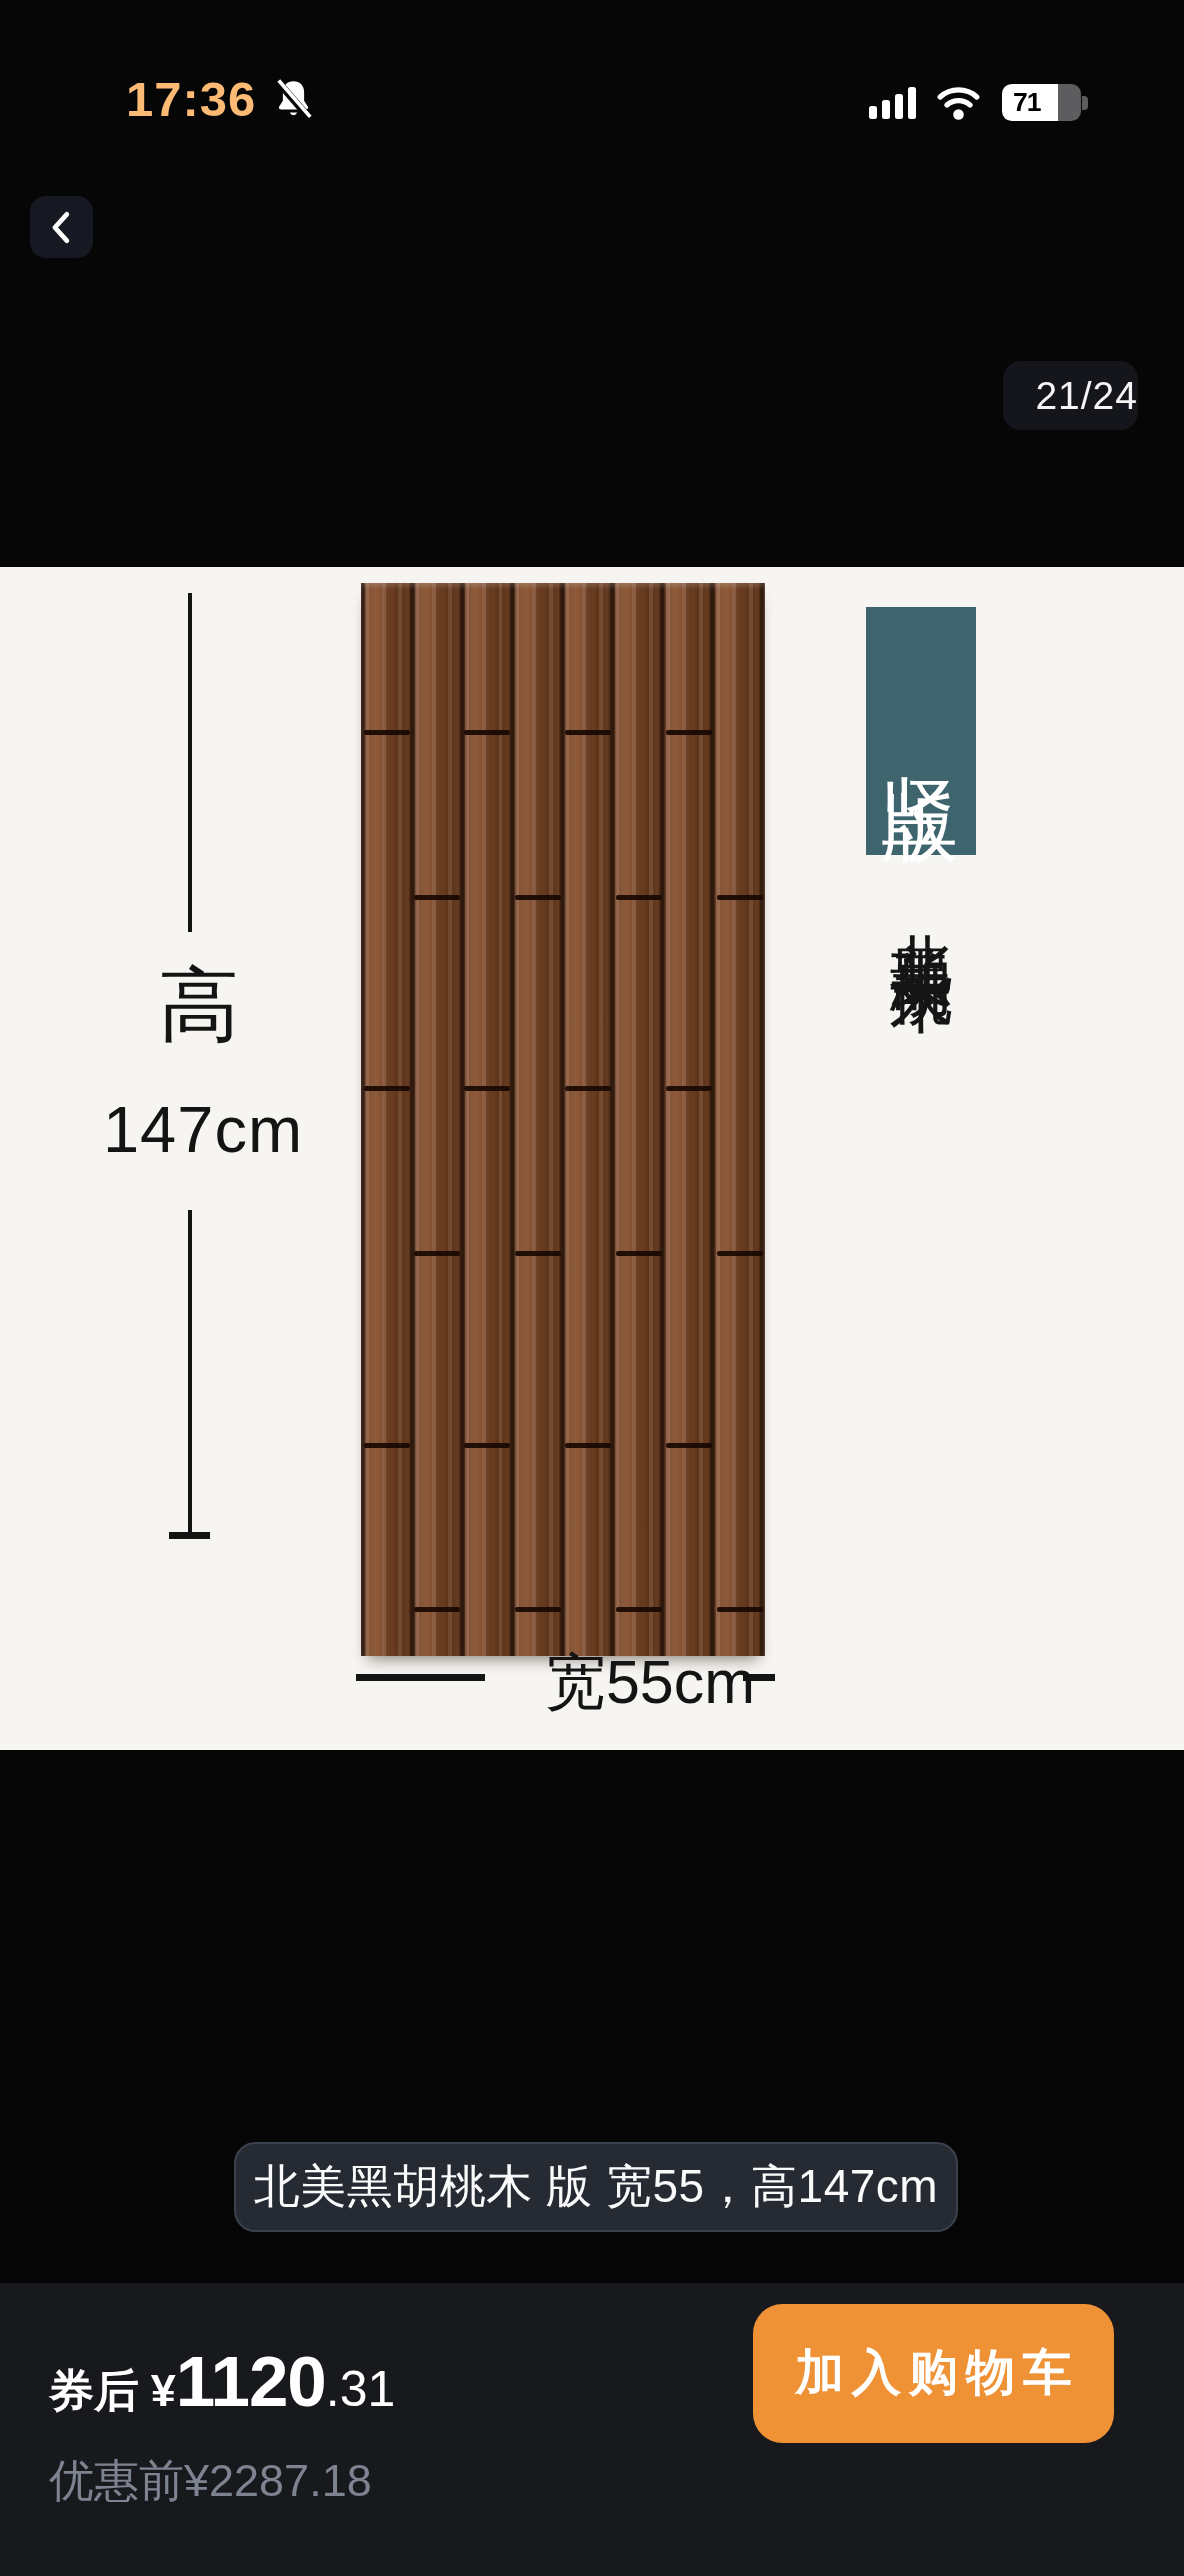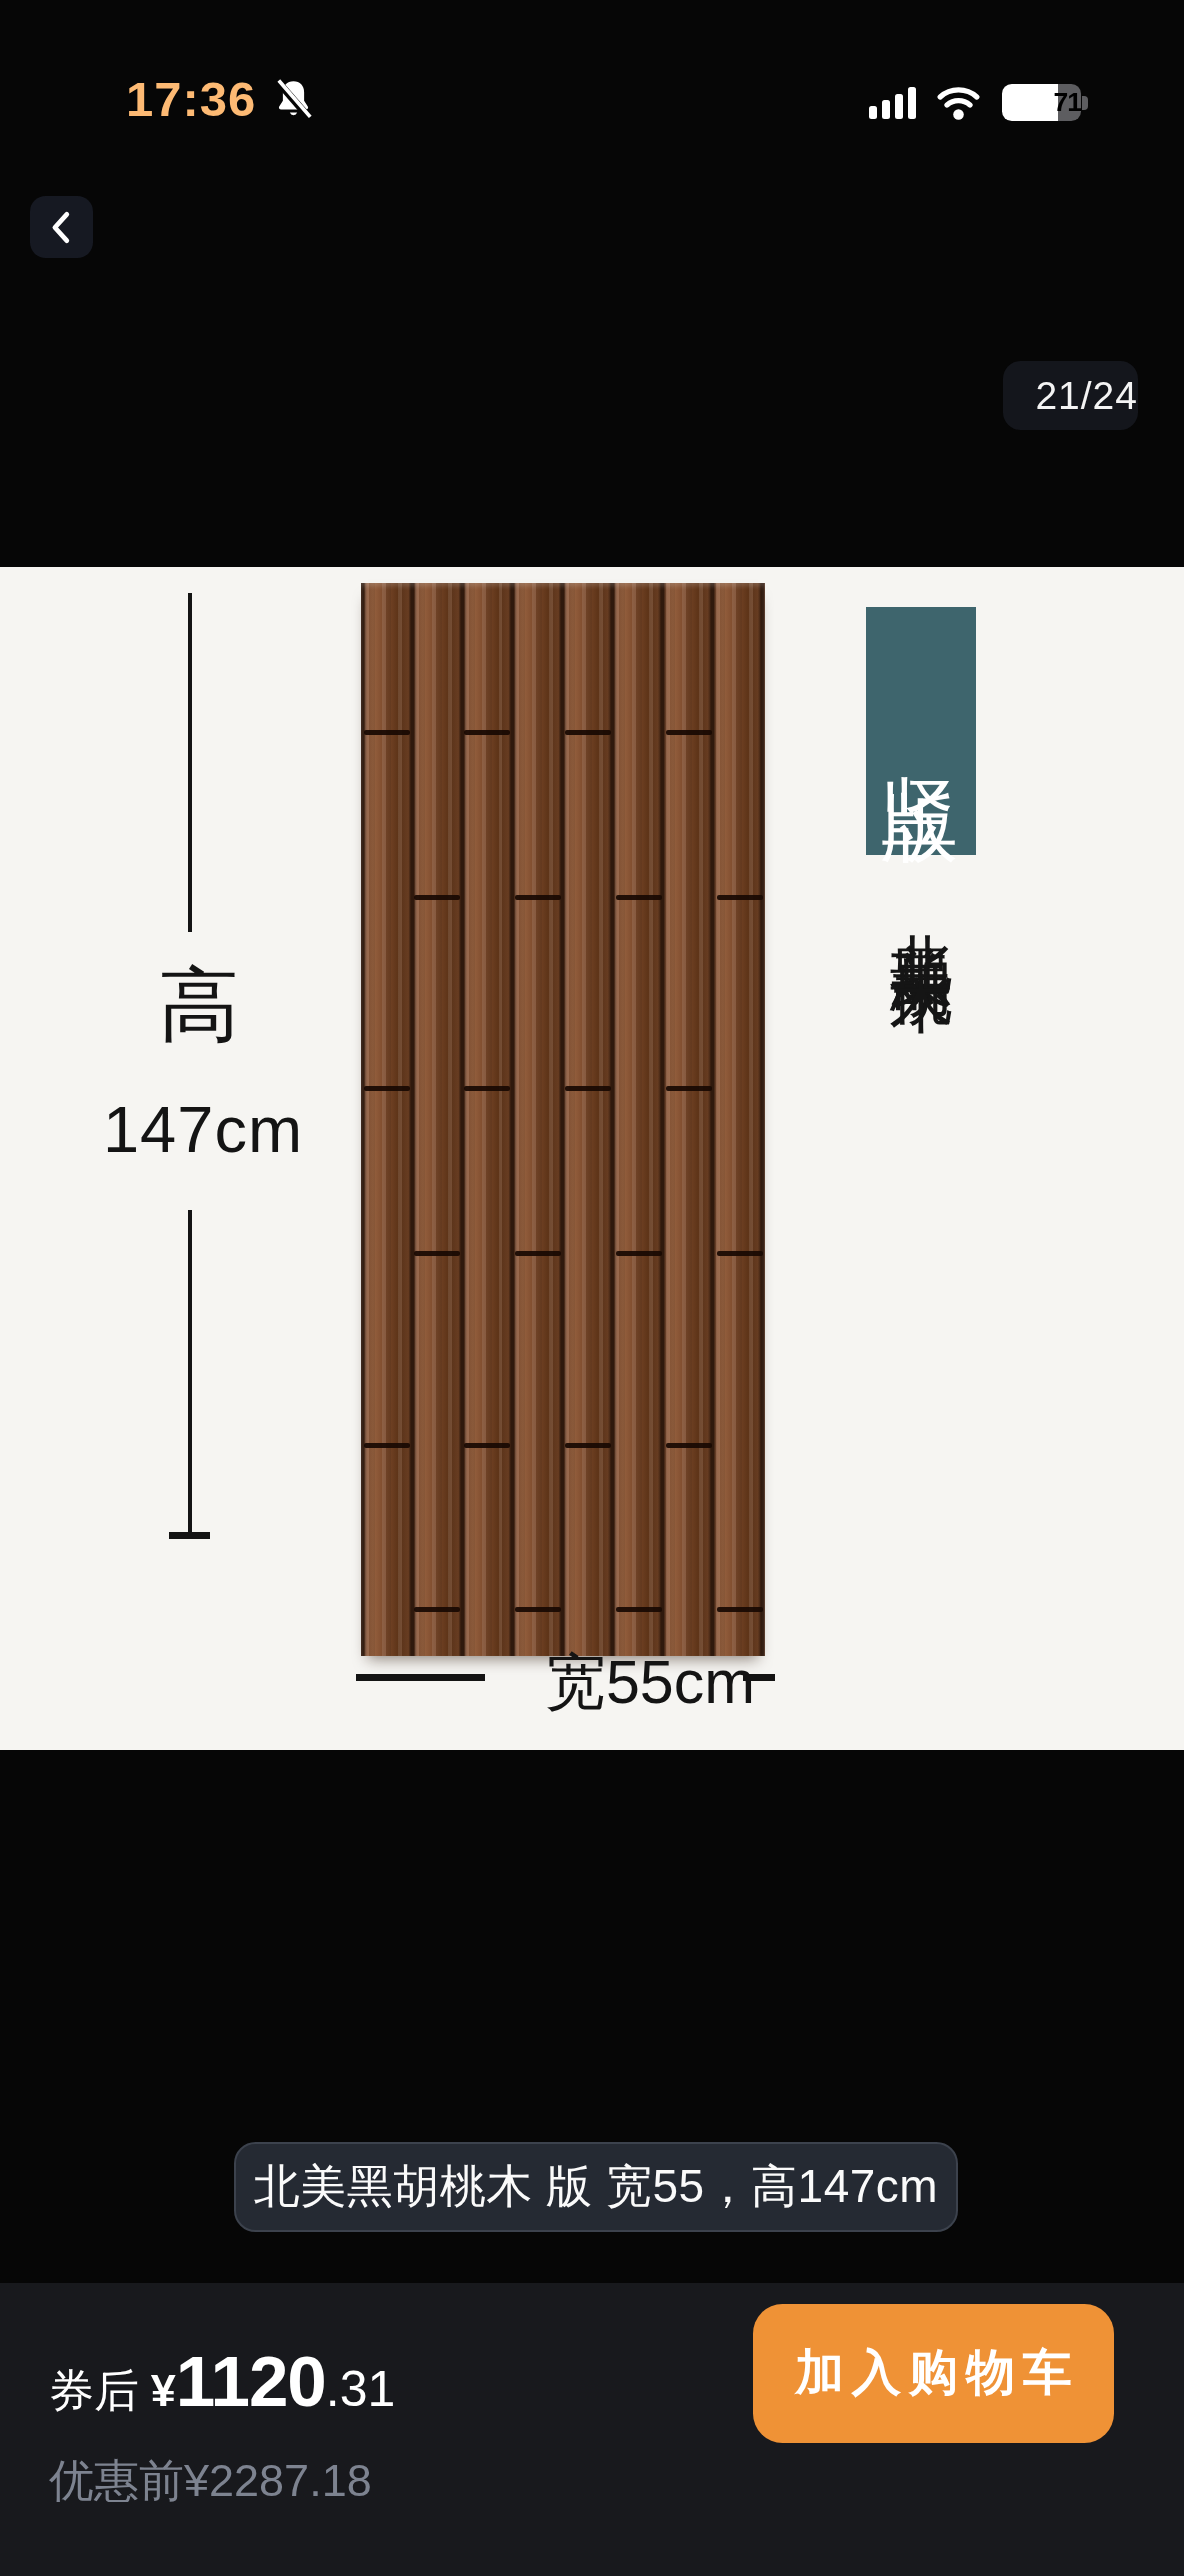"71" .battery { justify-content: flex-end -> flex-start; padding-left: none -> 11px }
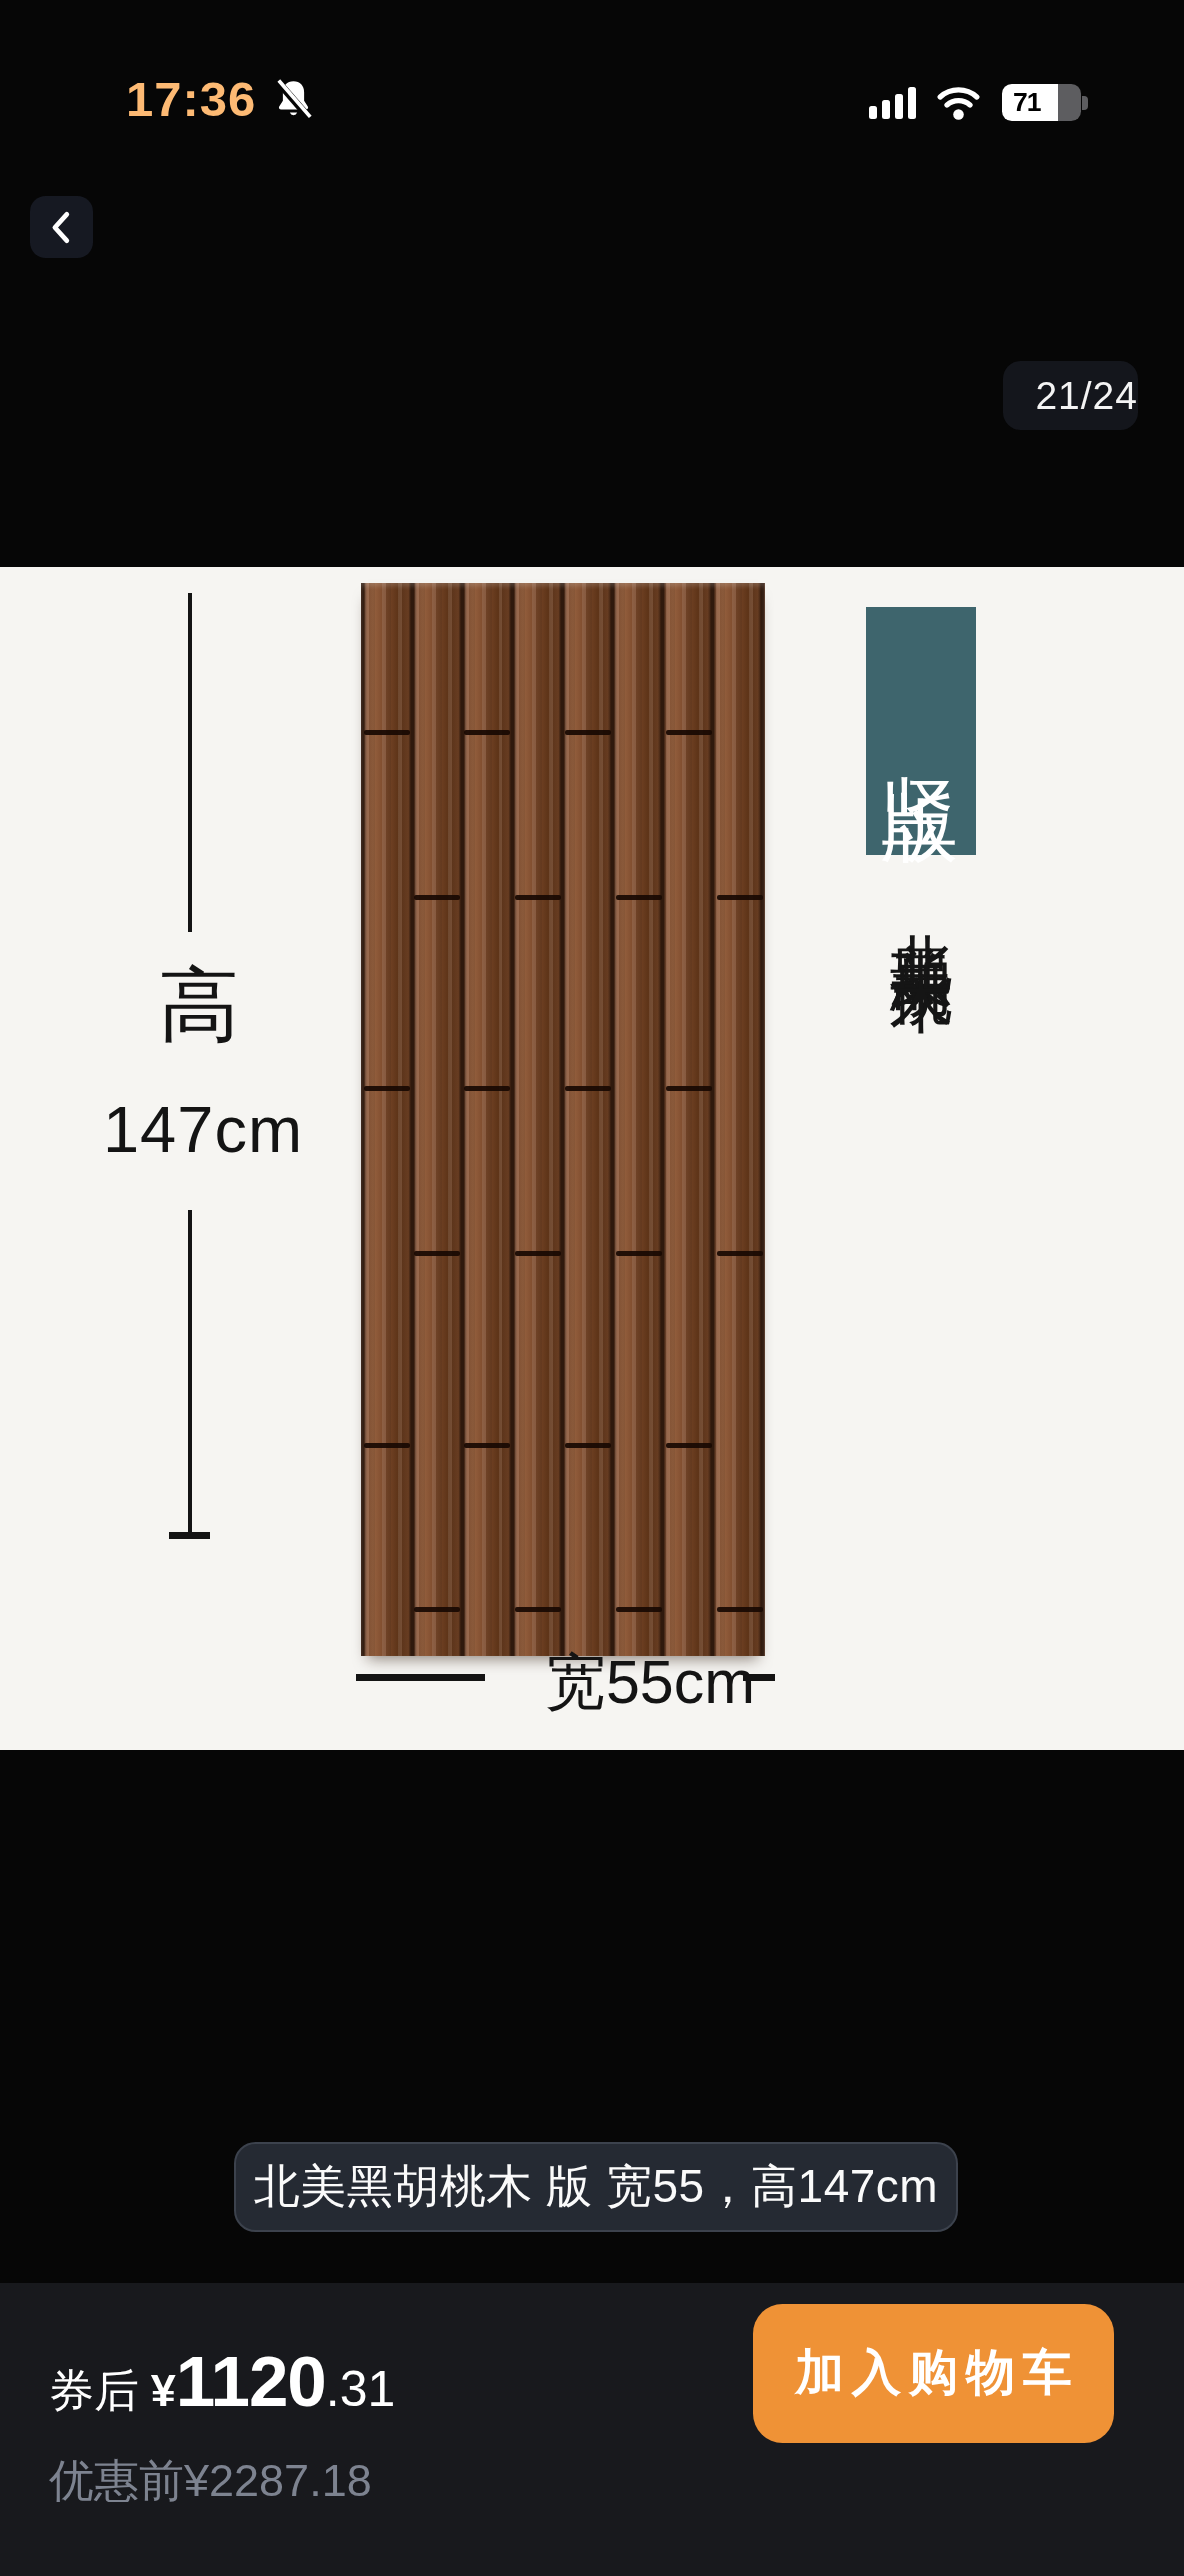"券后" .coupon-prefix { font-weight: 400 -> 700 }
